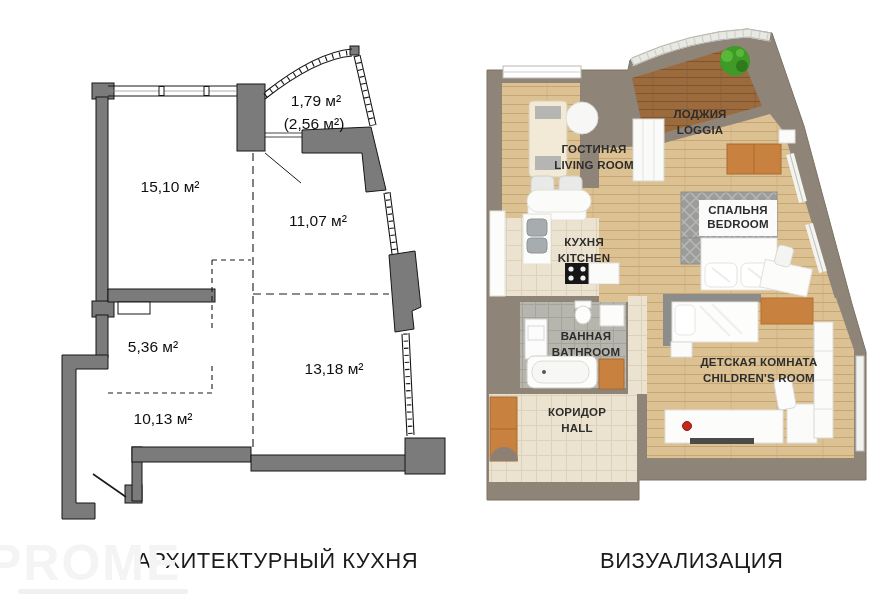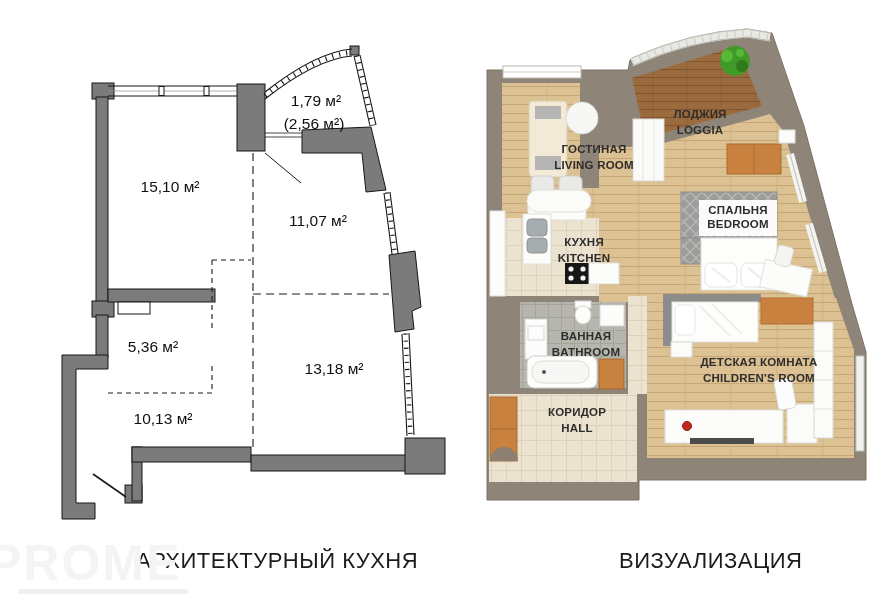"ВИЗУАЛИЗАЦИЯ" #caption-viz { left: 619px -> 600px }
